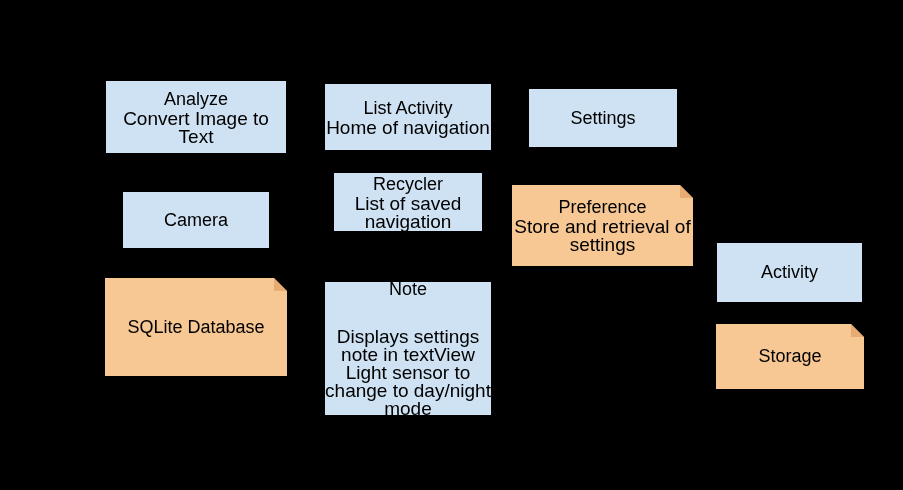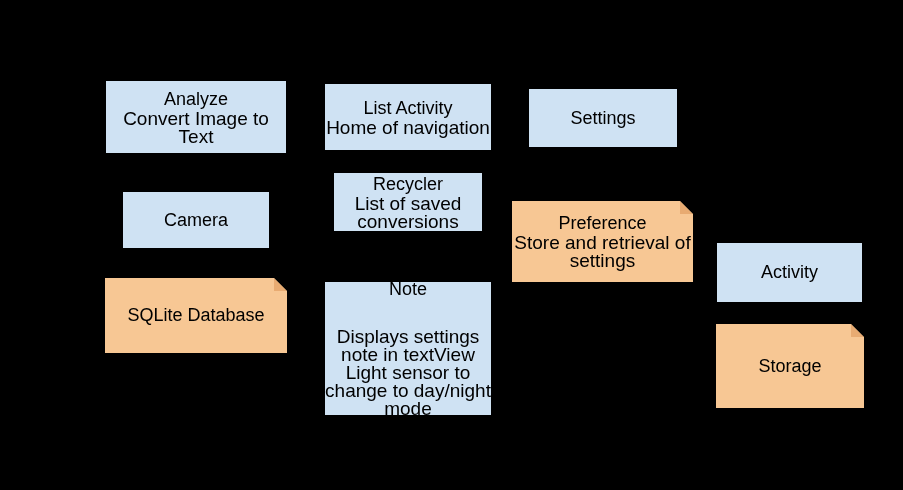"List of saved" div.subtitle { text: conversions -> navigation }
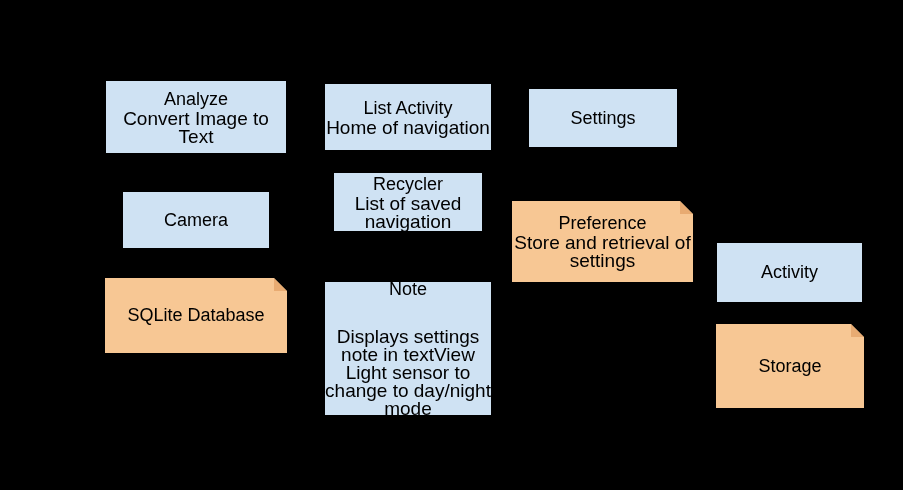"Preference" #n-pref { margin-top: 16px -> none }
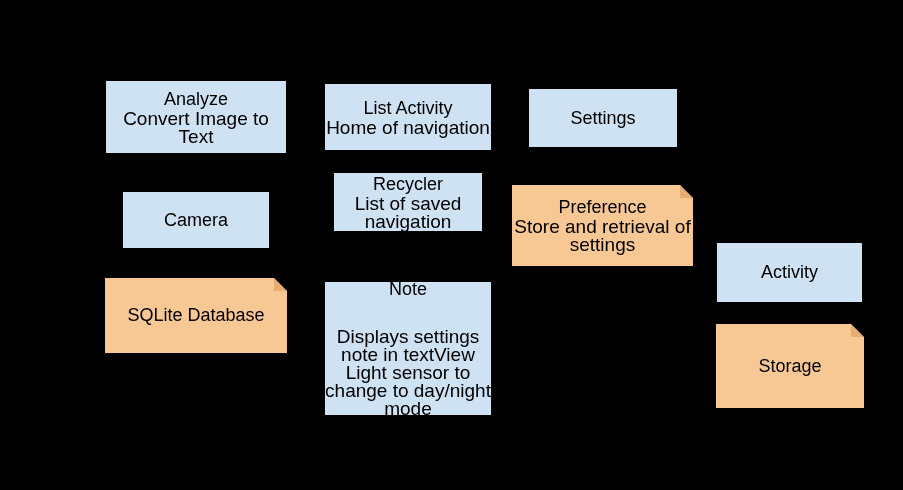"SQLite Database" #n-sqlite { height: 75px -> 98px }
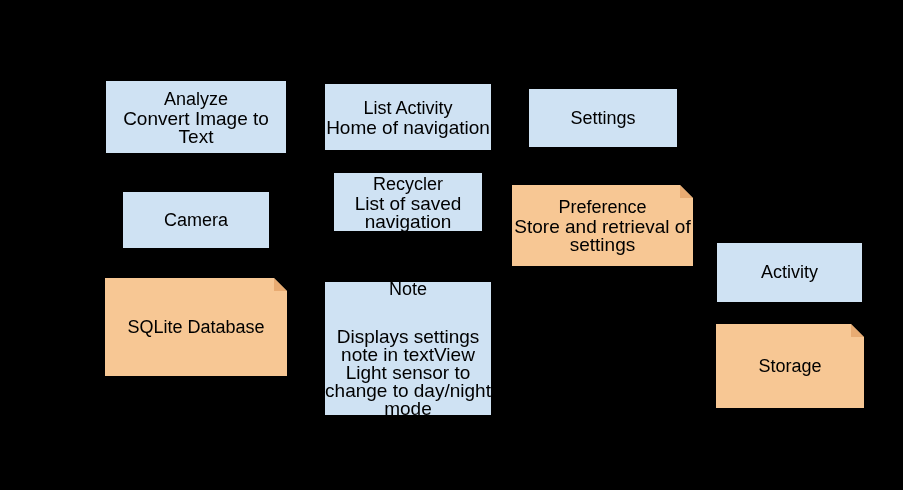"Storage" #n-storage { height: 84px -> 65px }
